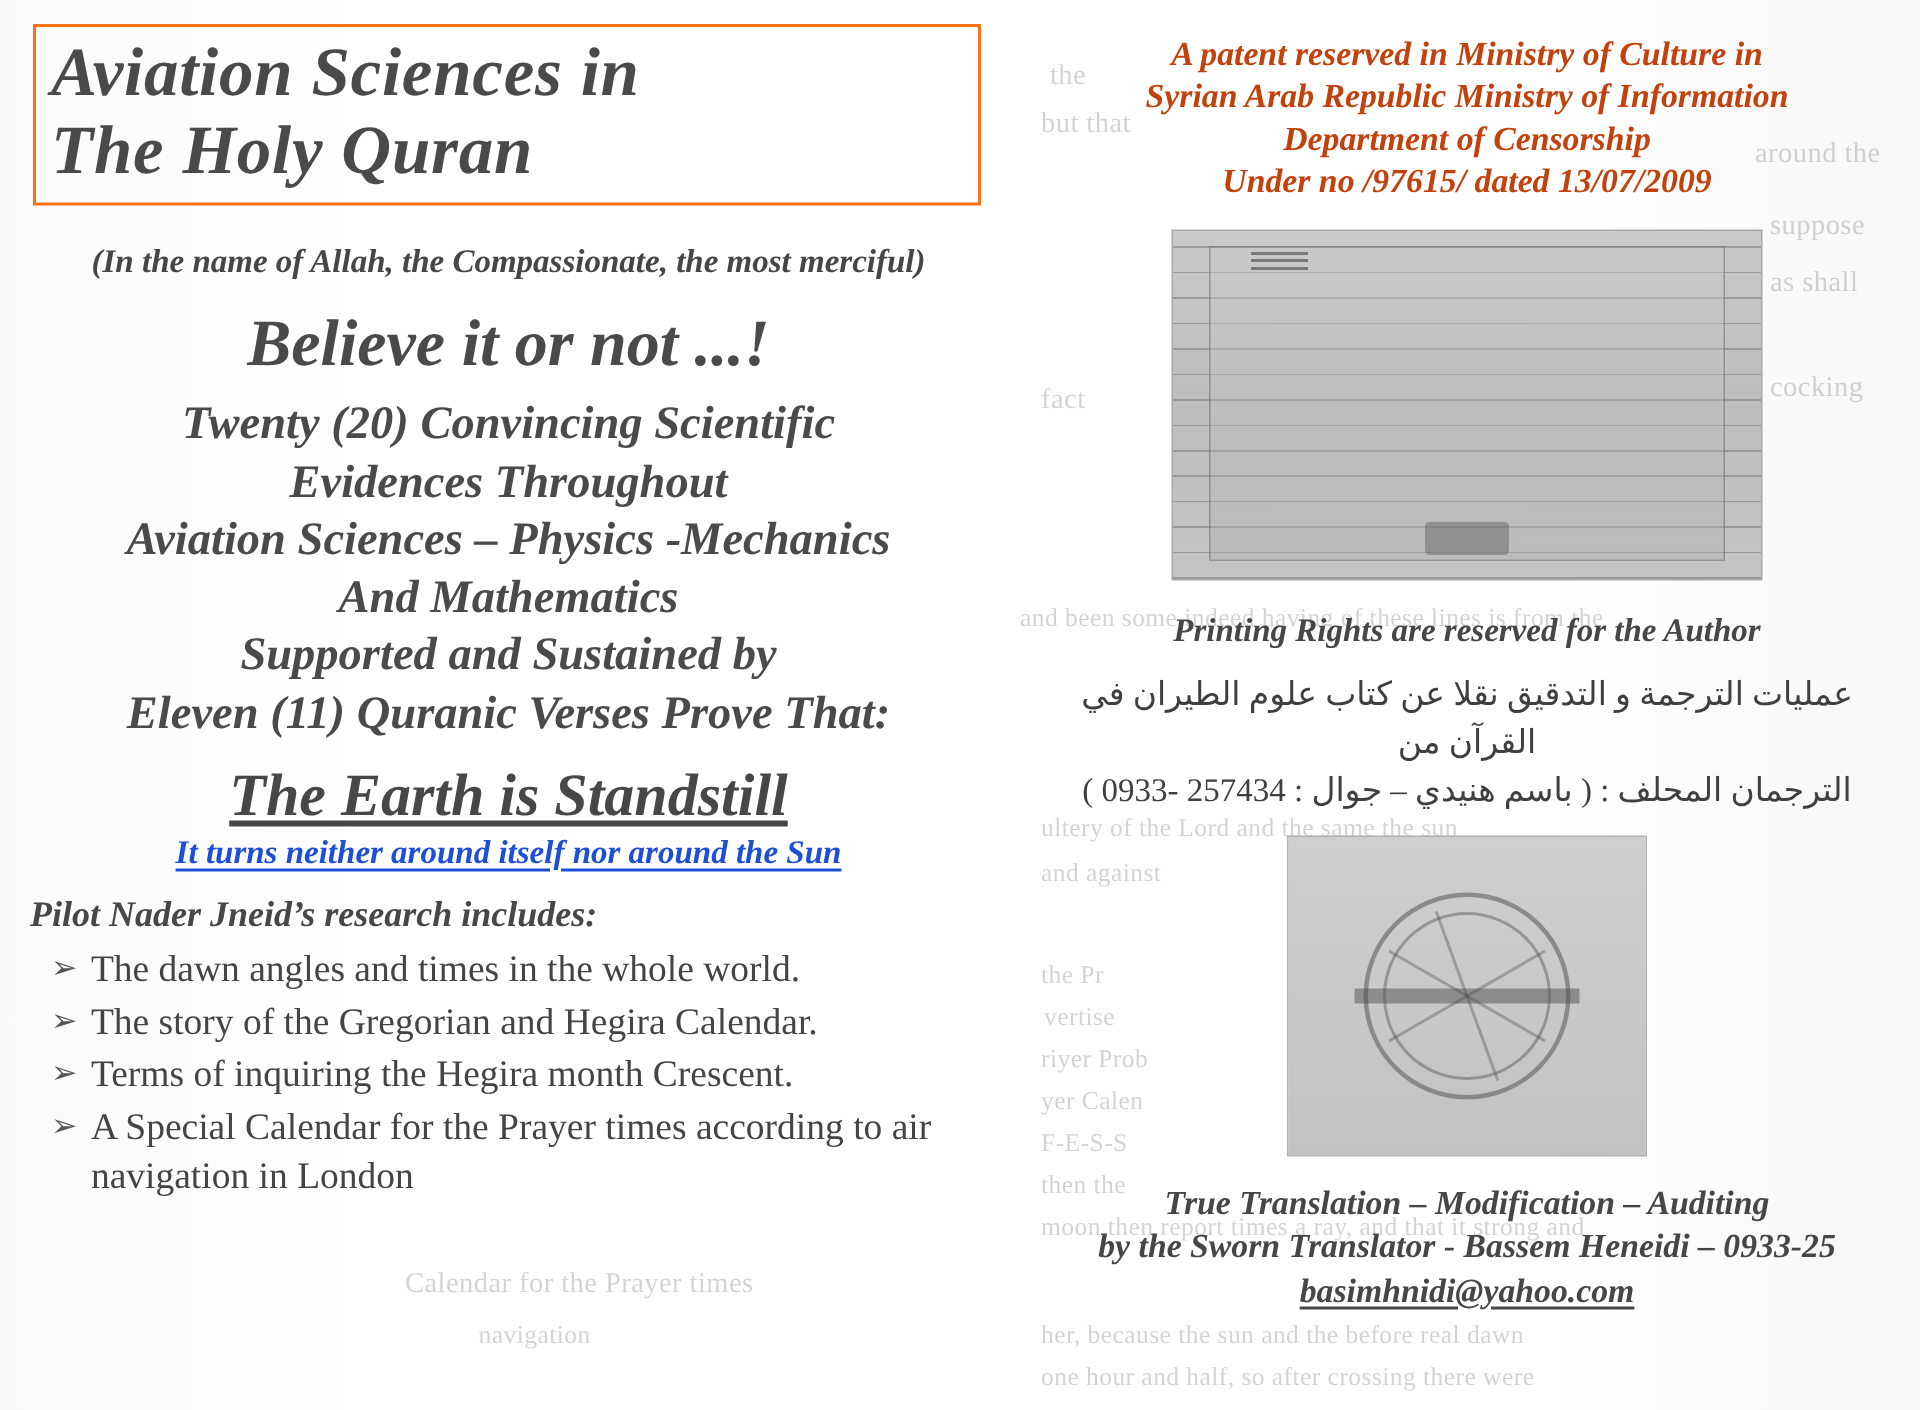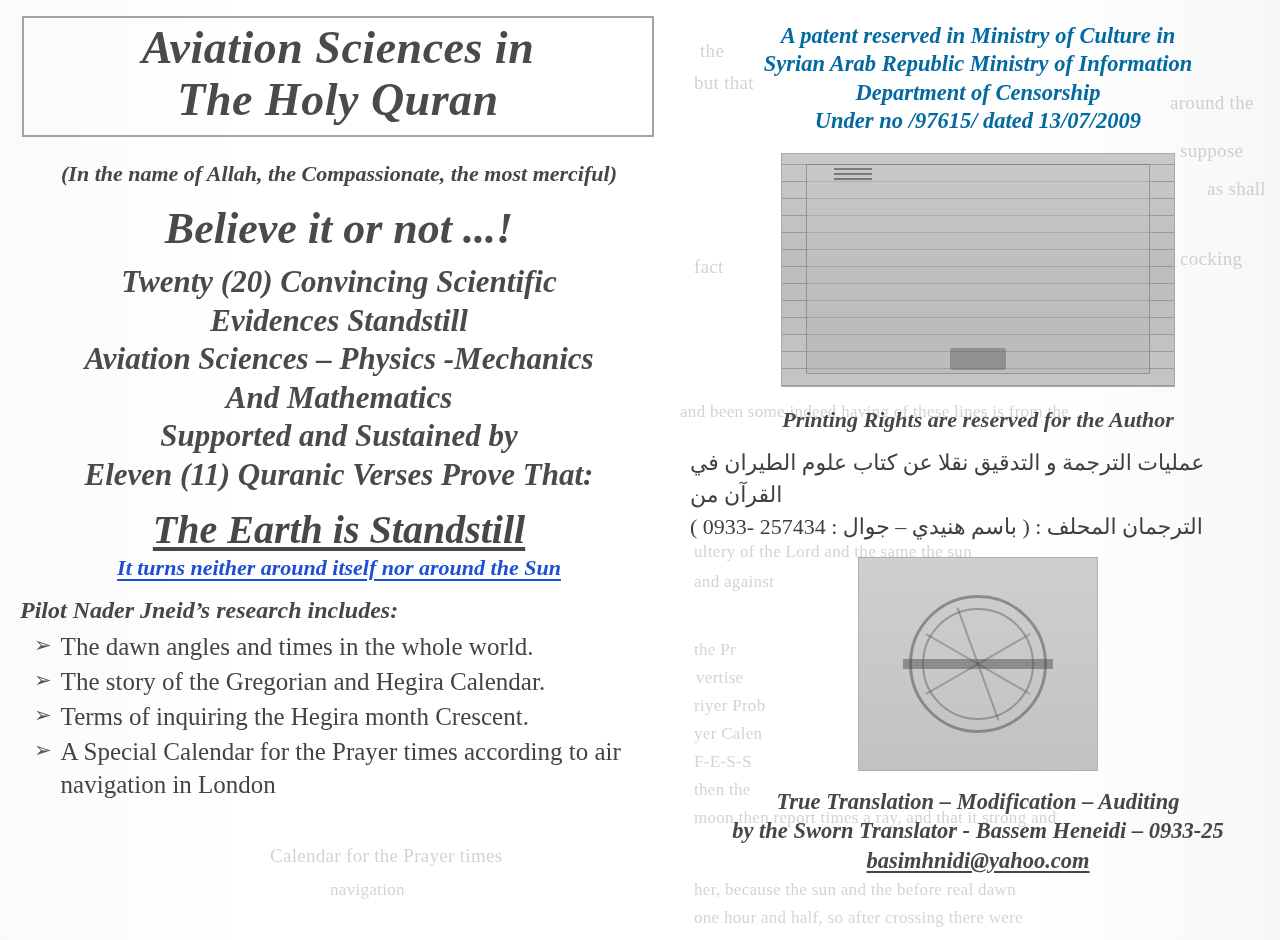"Aviation Sciences in" .title-box { border: 2px solid #a3a3a3 -> 2px solid #f97316; text-align: center -> none }
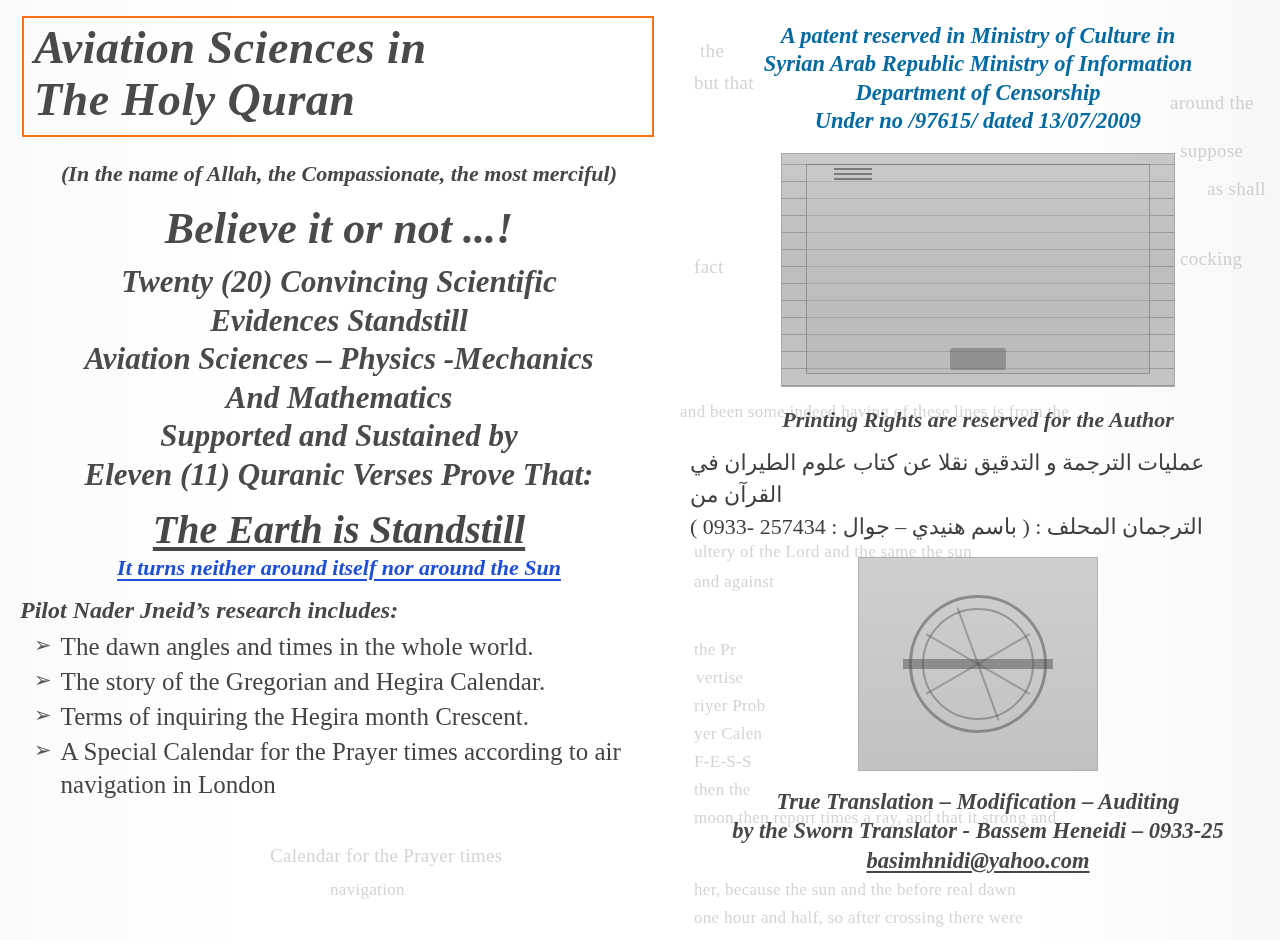"A patent reserved in Ministry" .patent { color: #0369a1 -> #c2410c }
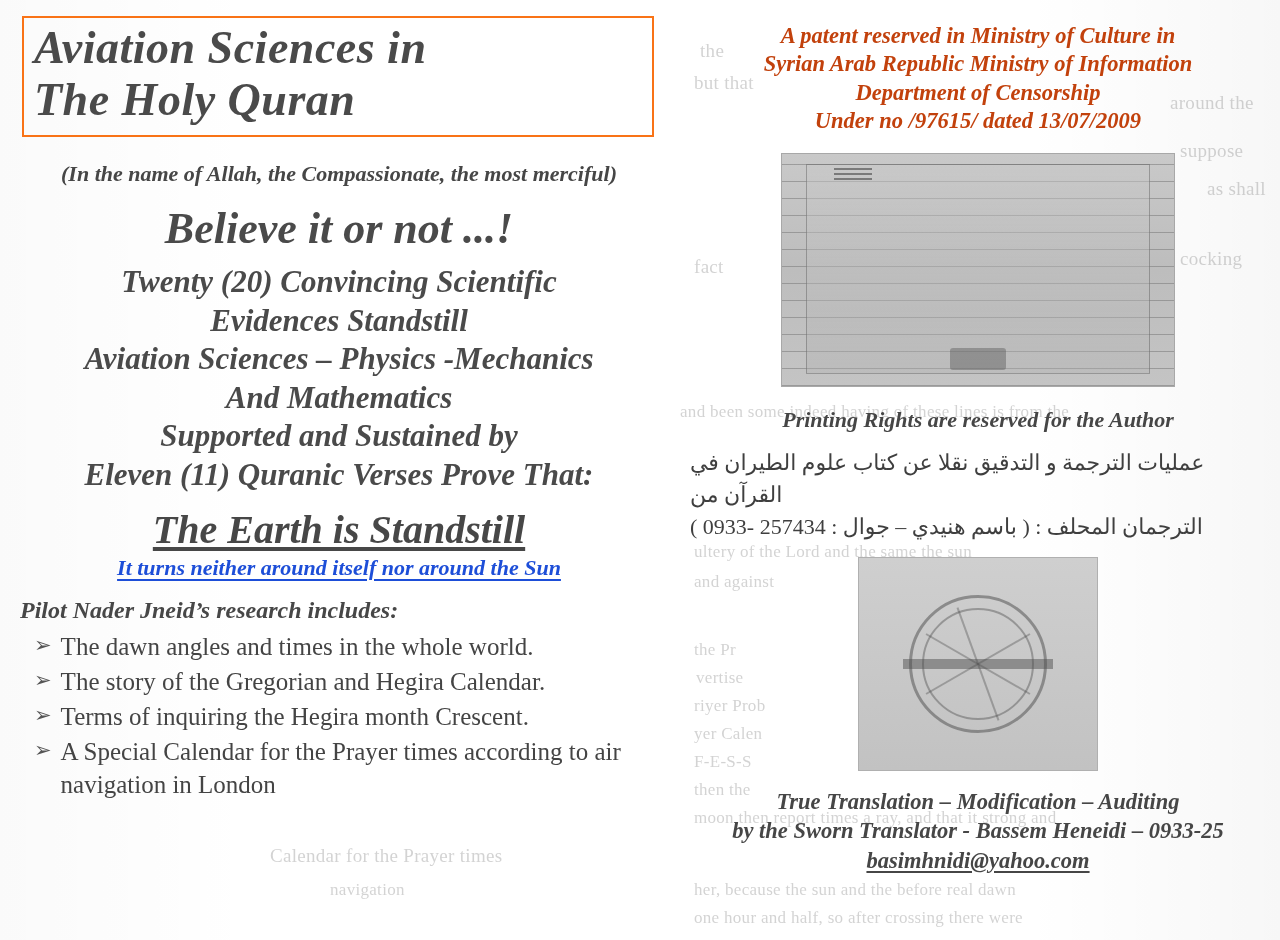"as shall" div.ghost { margin-left: 27px -> none }
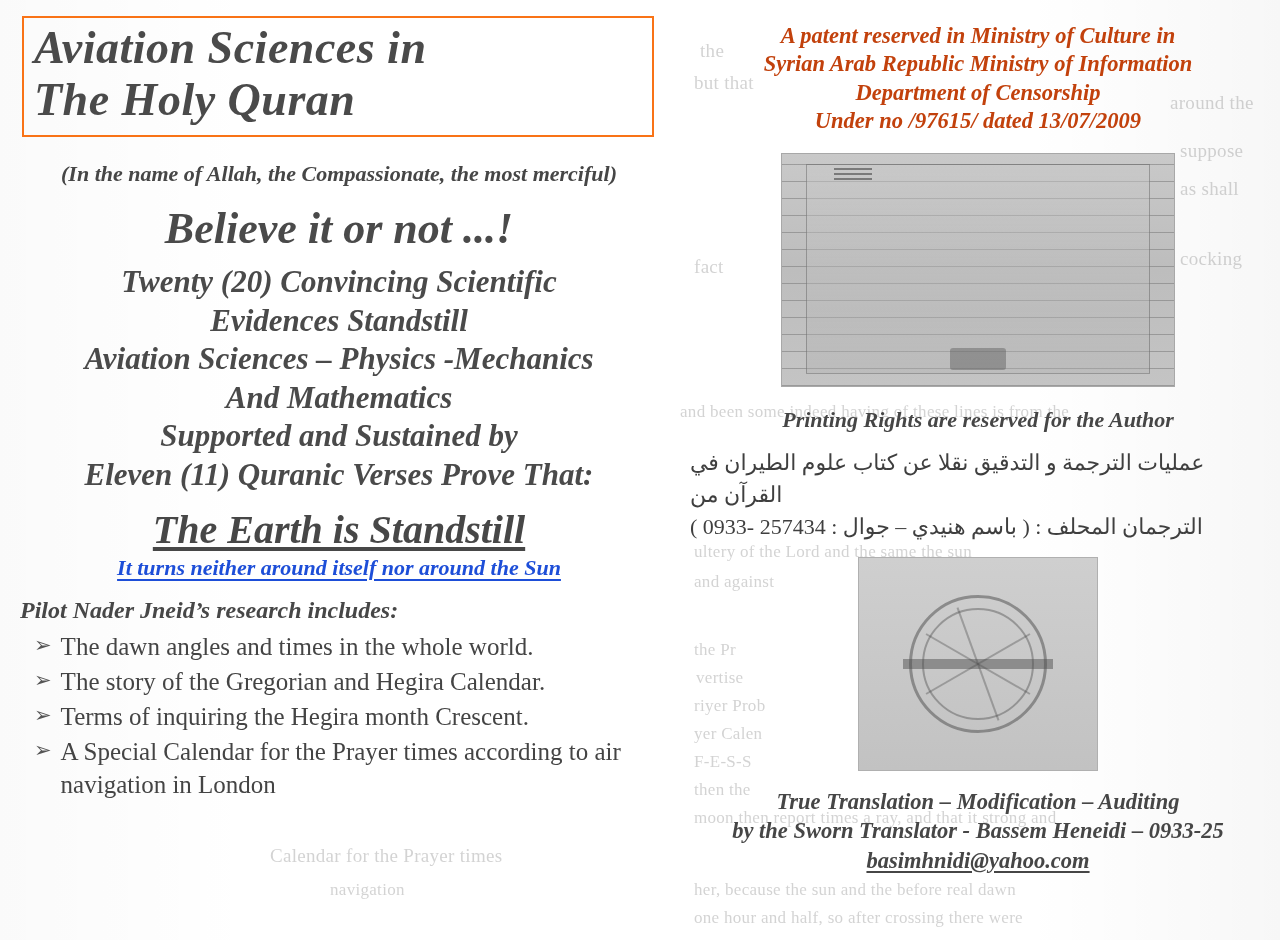"Evidences Standstill" div.c { text: Standstill -> Throughout }
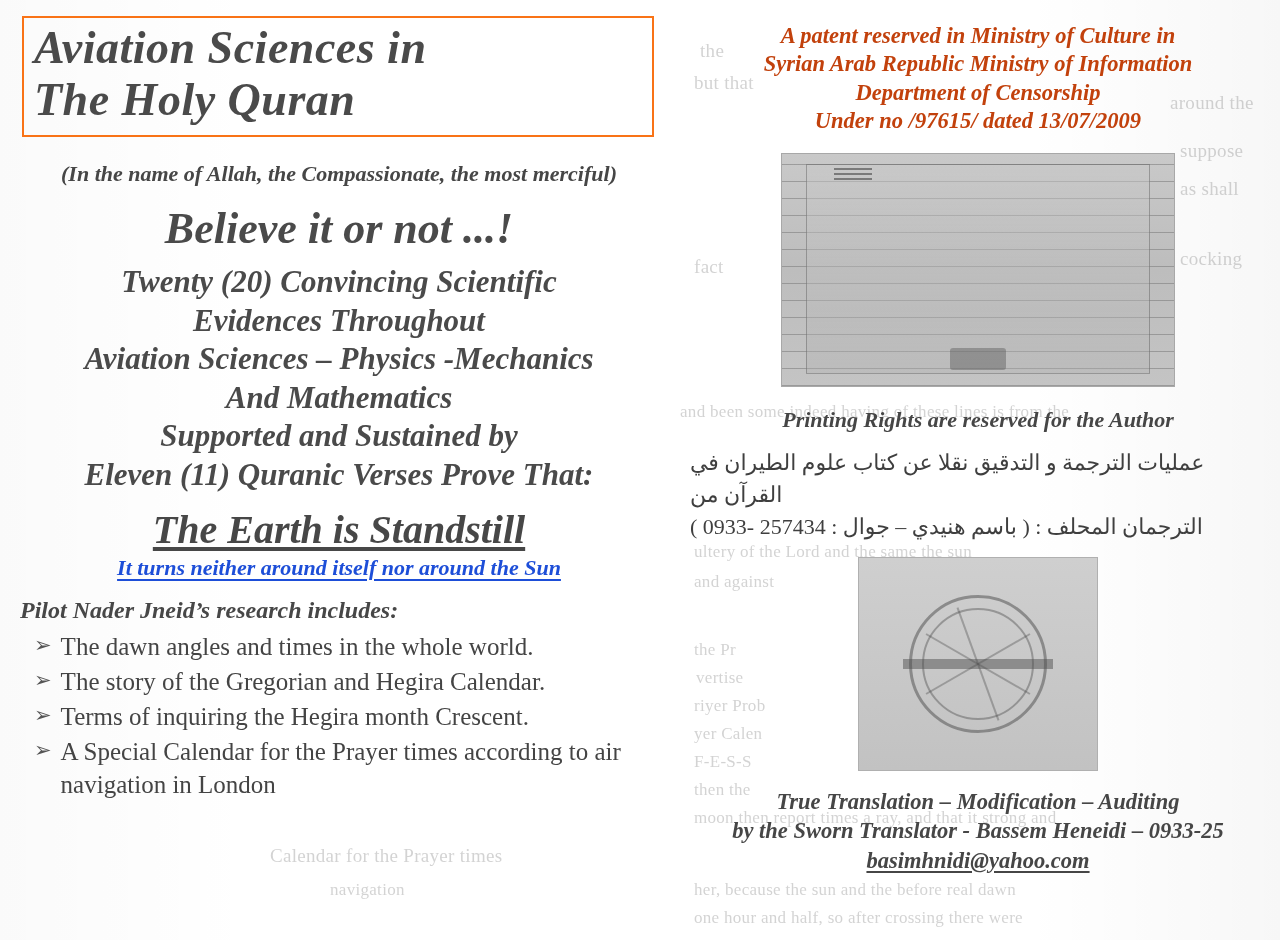"عمليات الترجمة و التدقيق نقلا" .arabic { text-align: left -> center }
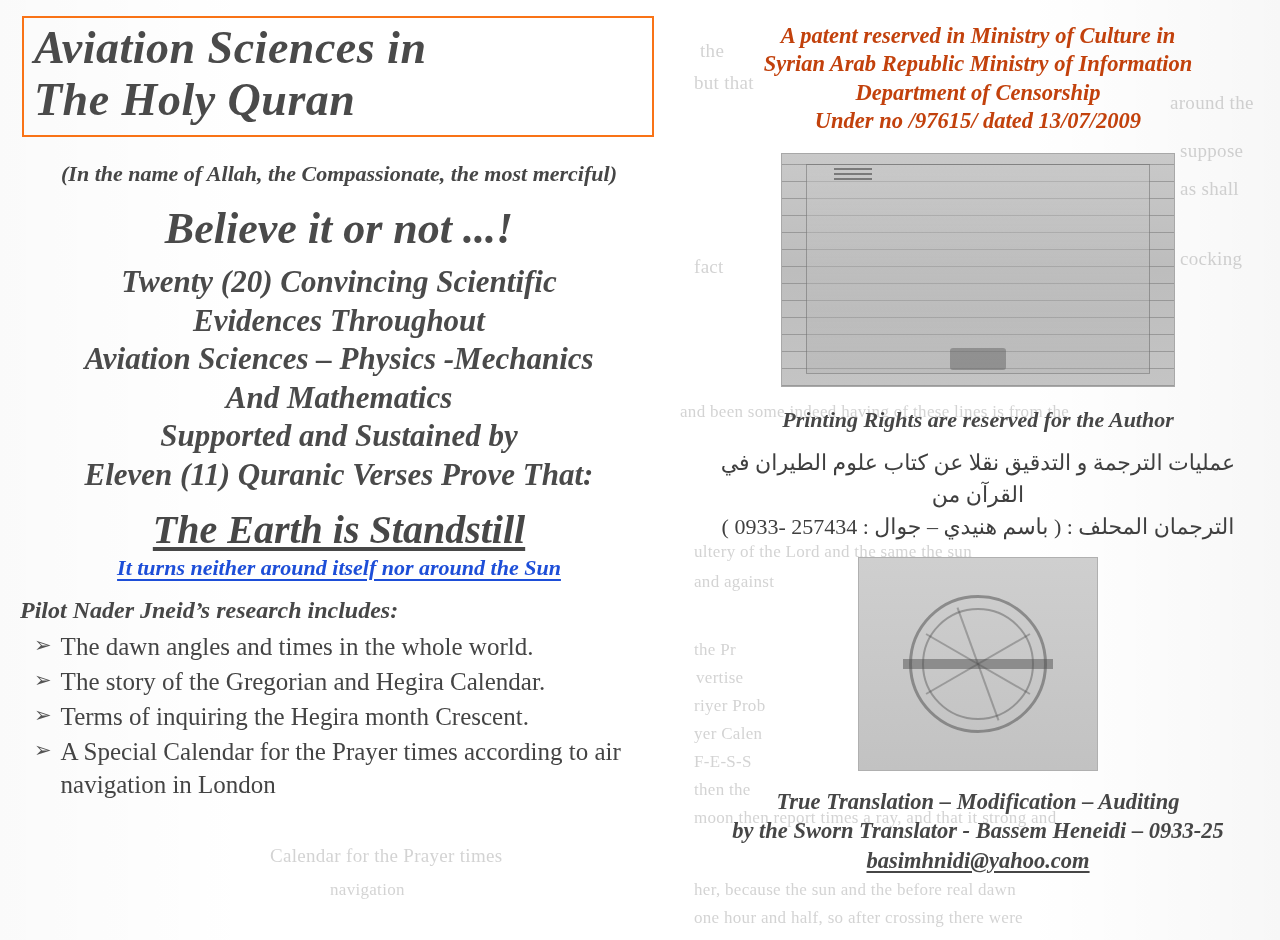"navigation" div.ghost { left: 330px -> 319px }
